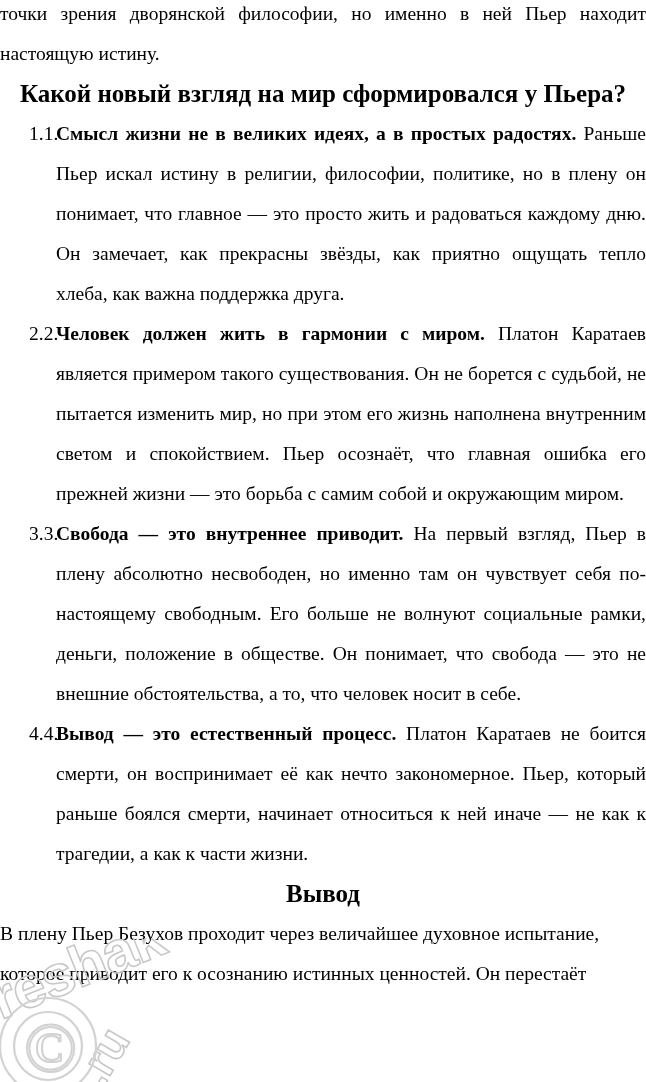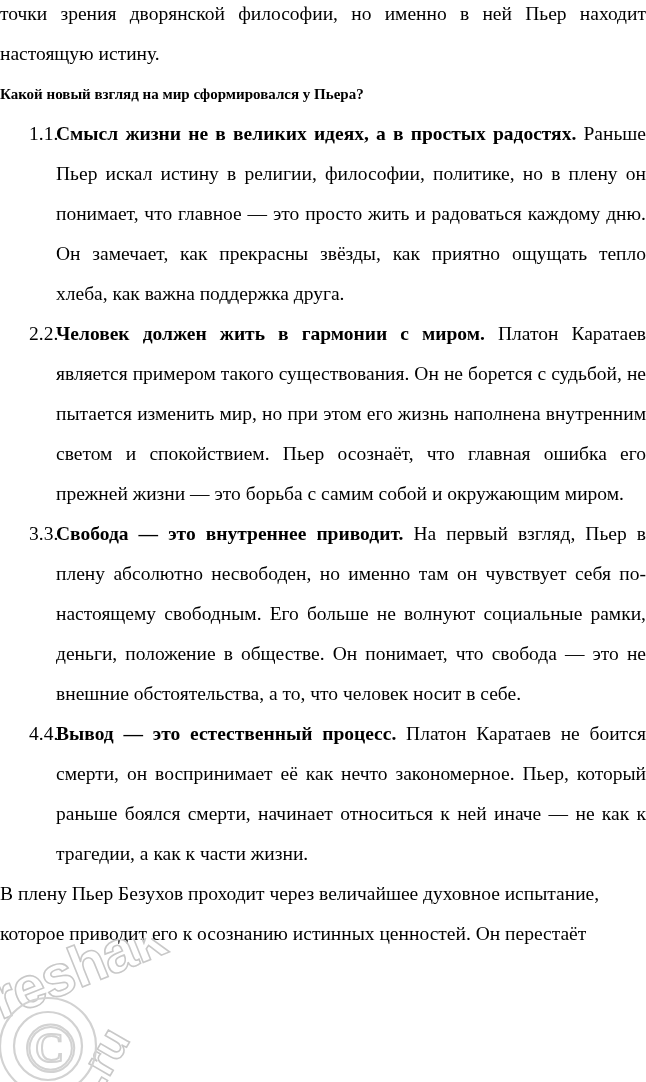"Какой новый взгляд на мир" h3.section-heading { font-size: 15px -> 25px; text-align: left -> center }
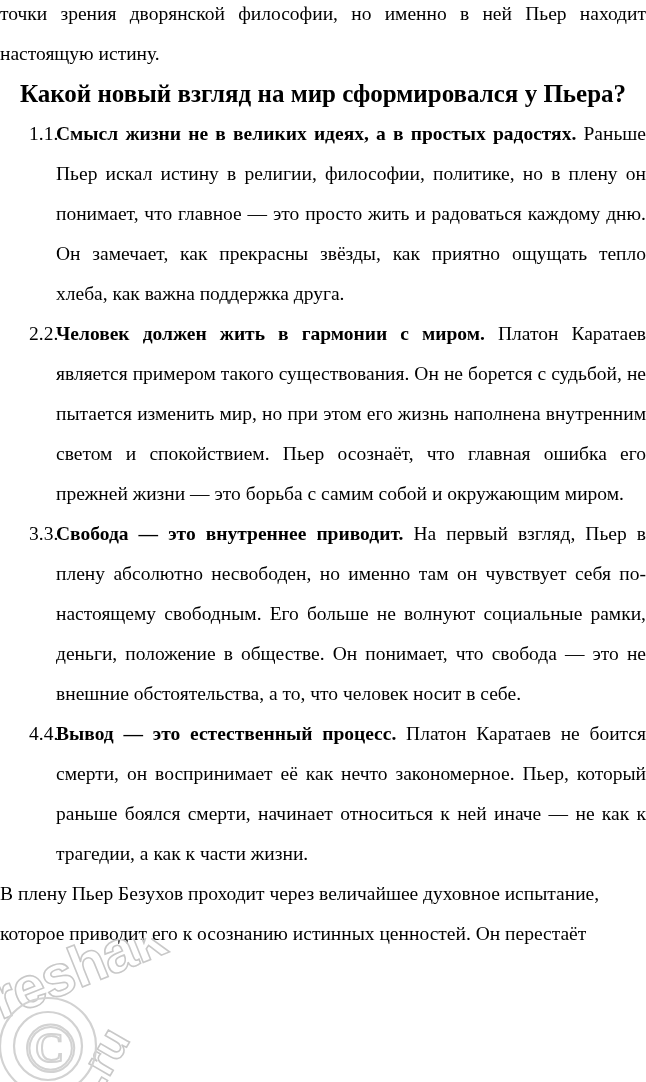"Вывод" h3.section-heading { html: none -> <h3>Вывод</h3> }
